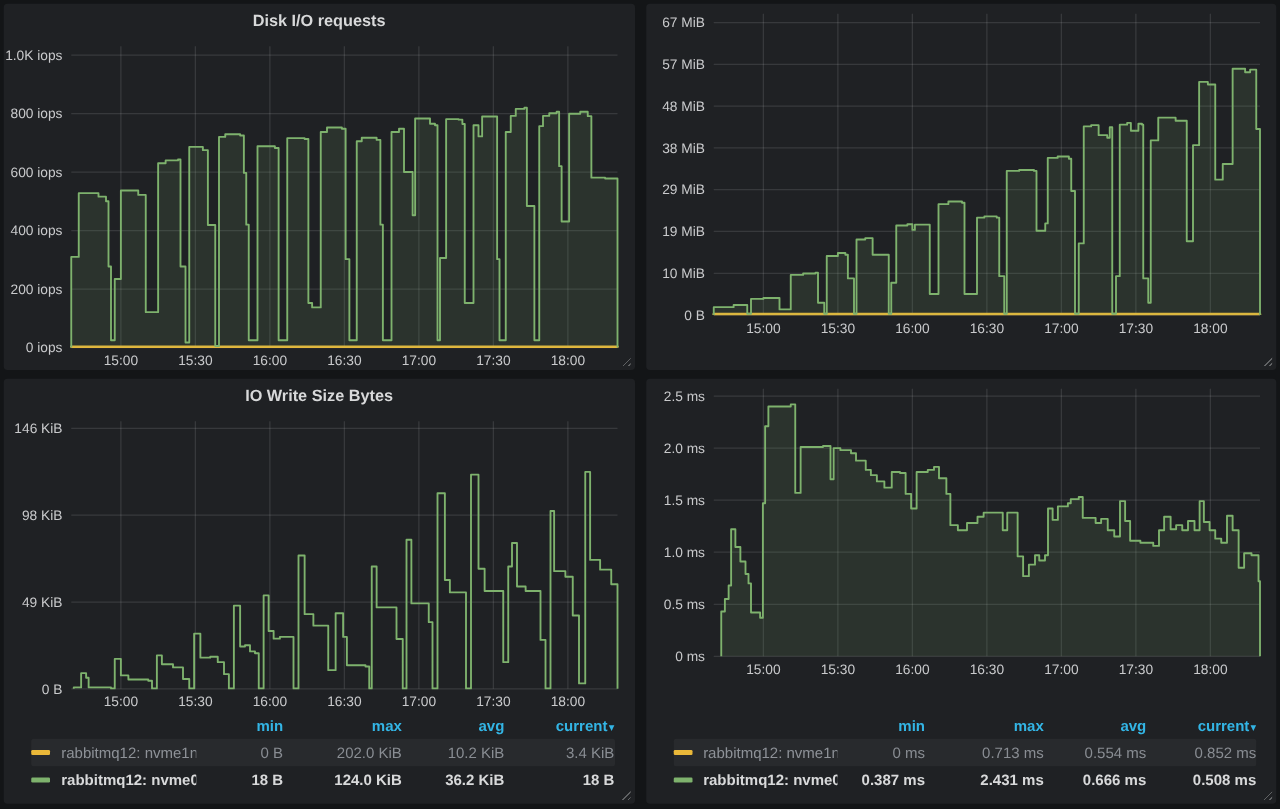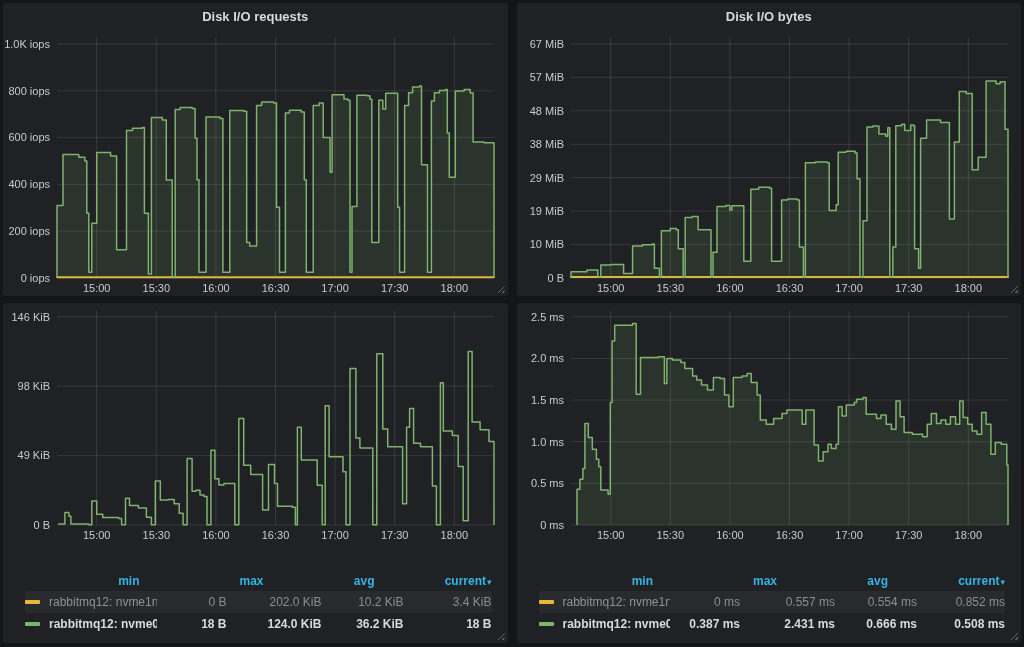"Disk I/O bytes" div.panel-title { html: <div>Disk I/O bytes</div> -> none }
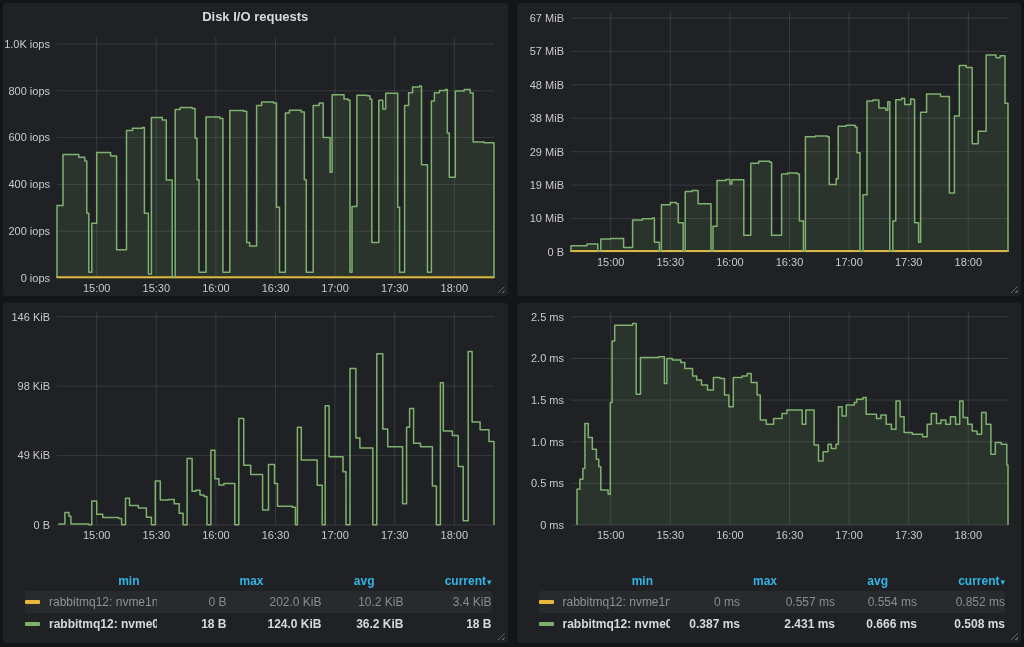"IO Write Size Bytes" div.panel-title { html: none -> <div>IO Write Size Bytes</div> }
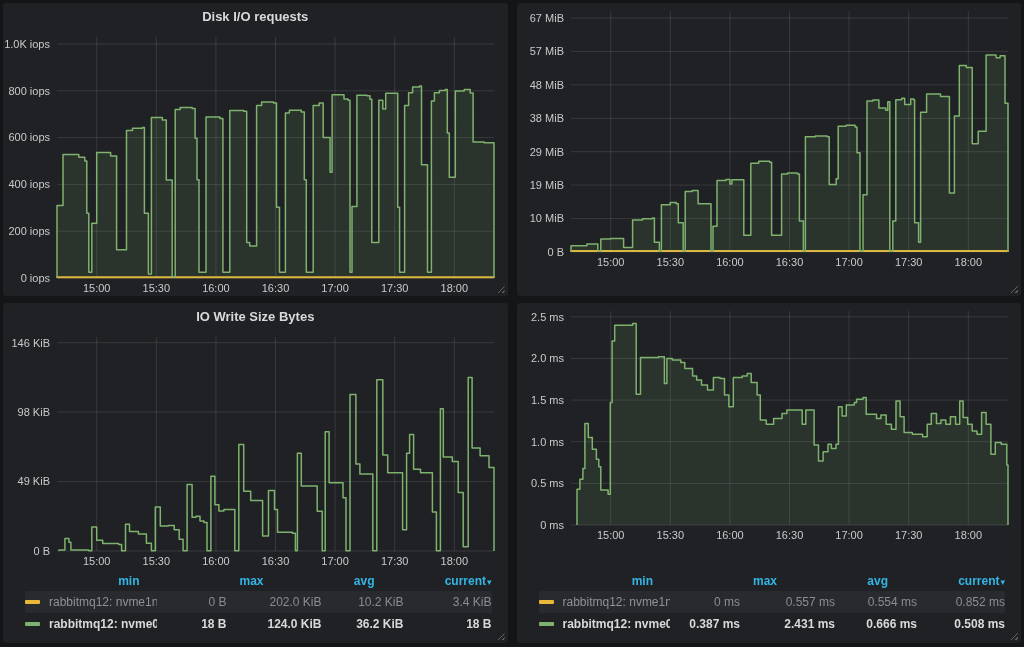"min" .lg-head { gap: 29px -> none }
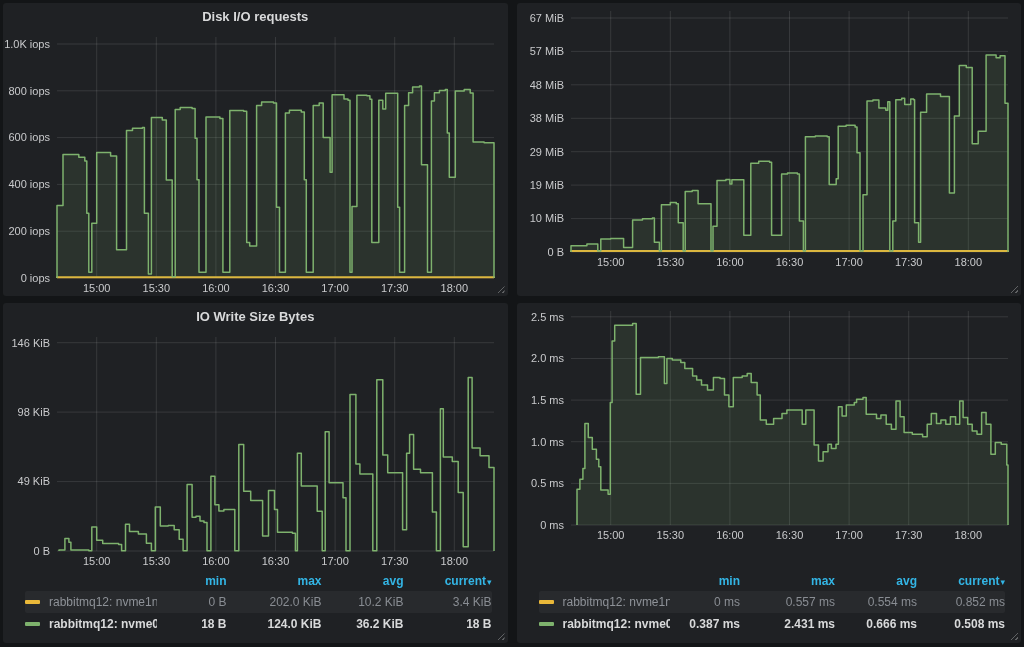"0.557 ms" div.lg-val { text: 0.557 -> 0.713 }
